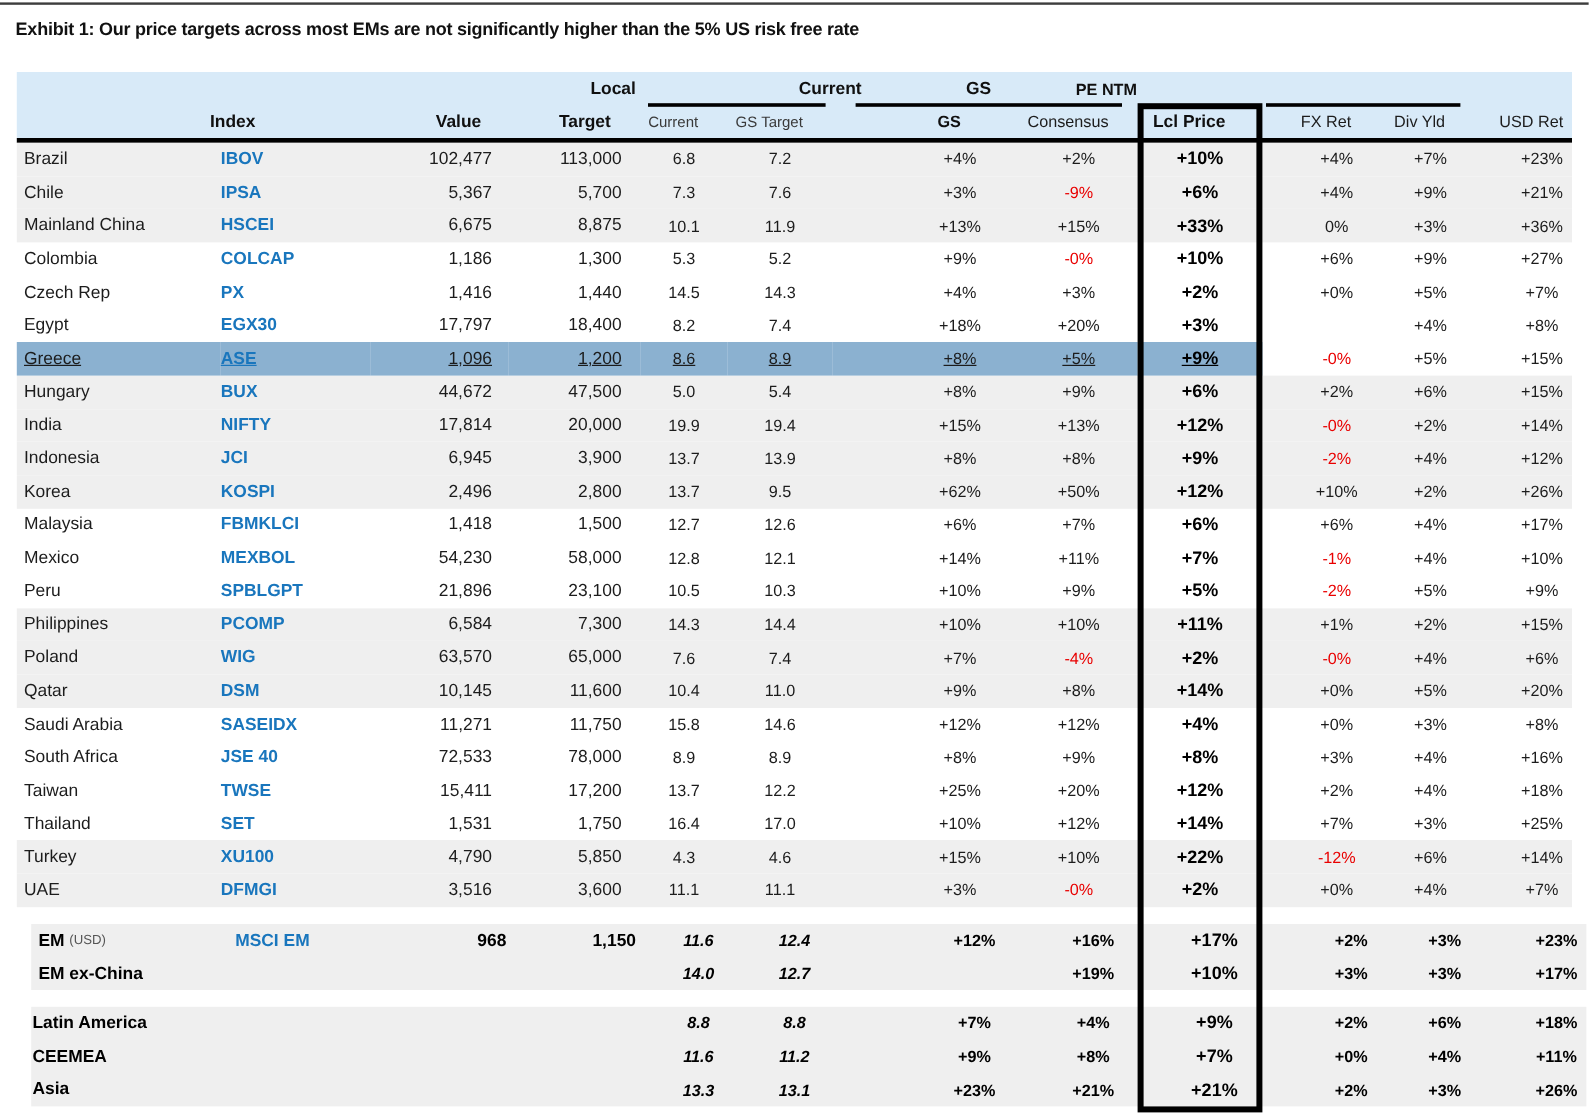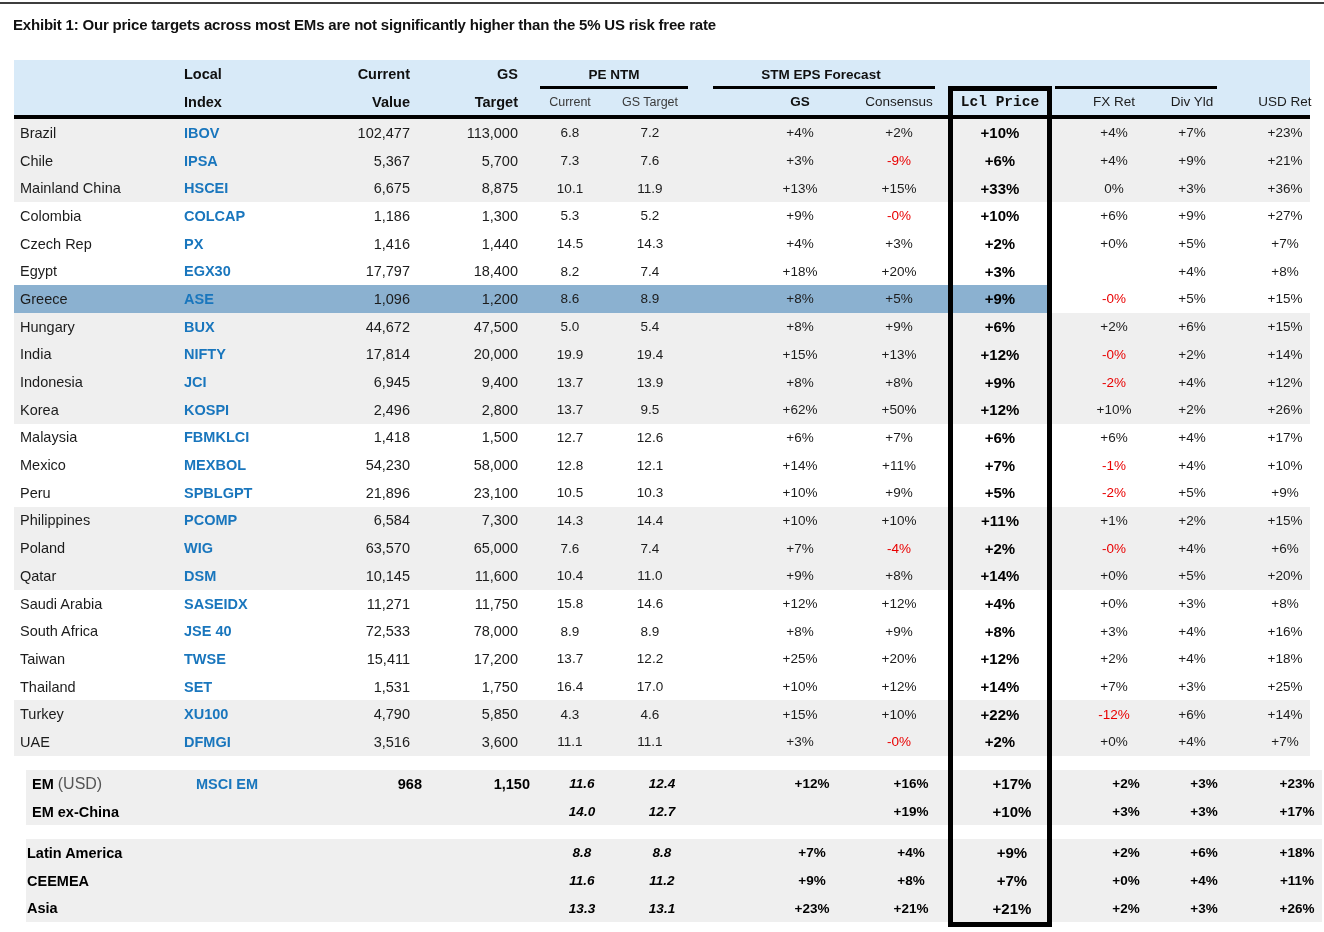"Local" .hr { justify-content: none -> center }
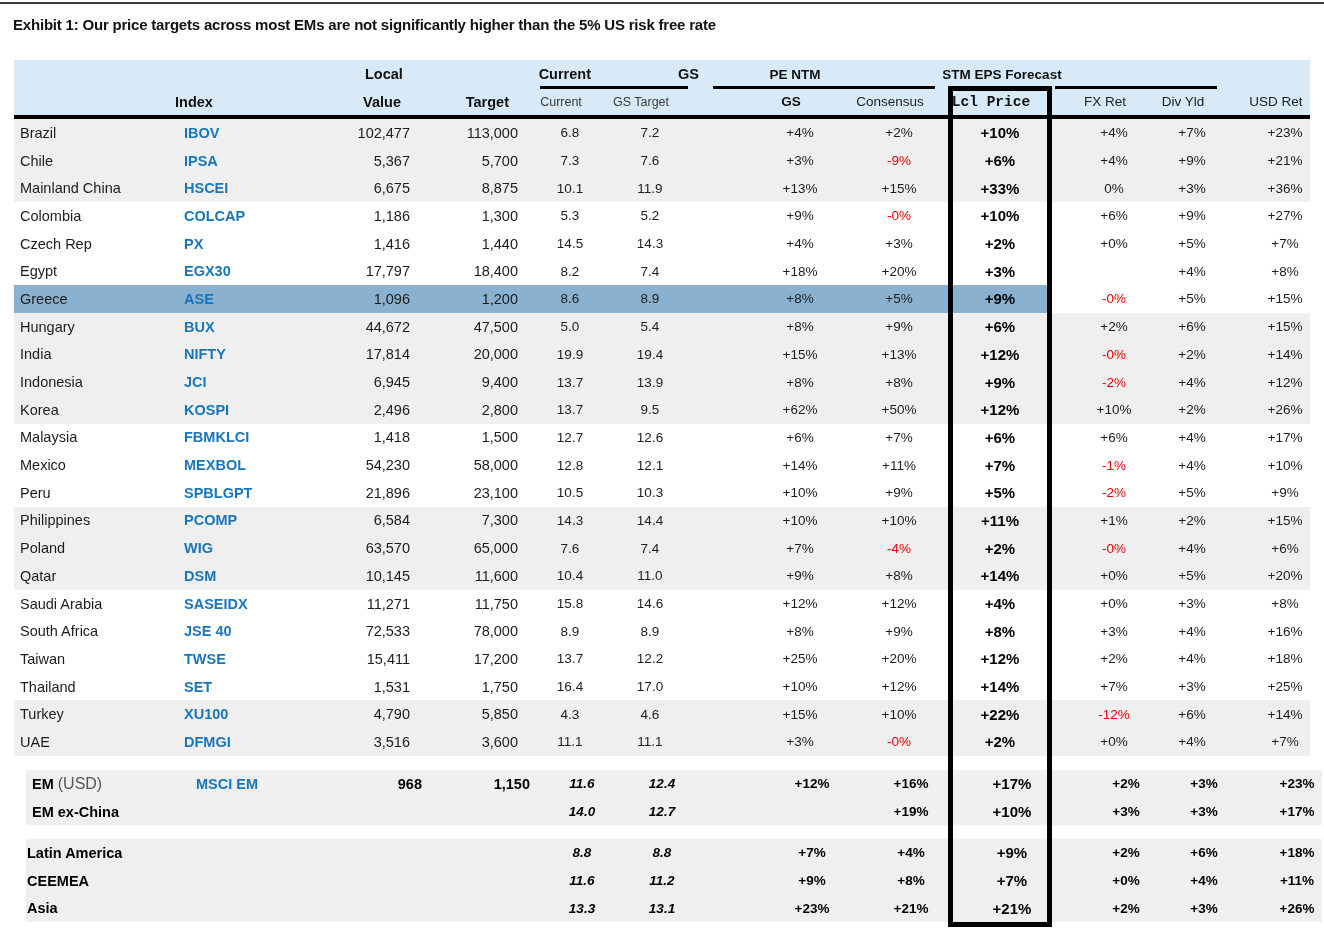"STM EPS Forecast" div.c { html: <div>STM EPS Forecast</div> -> none }
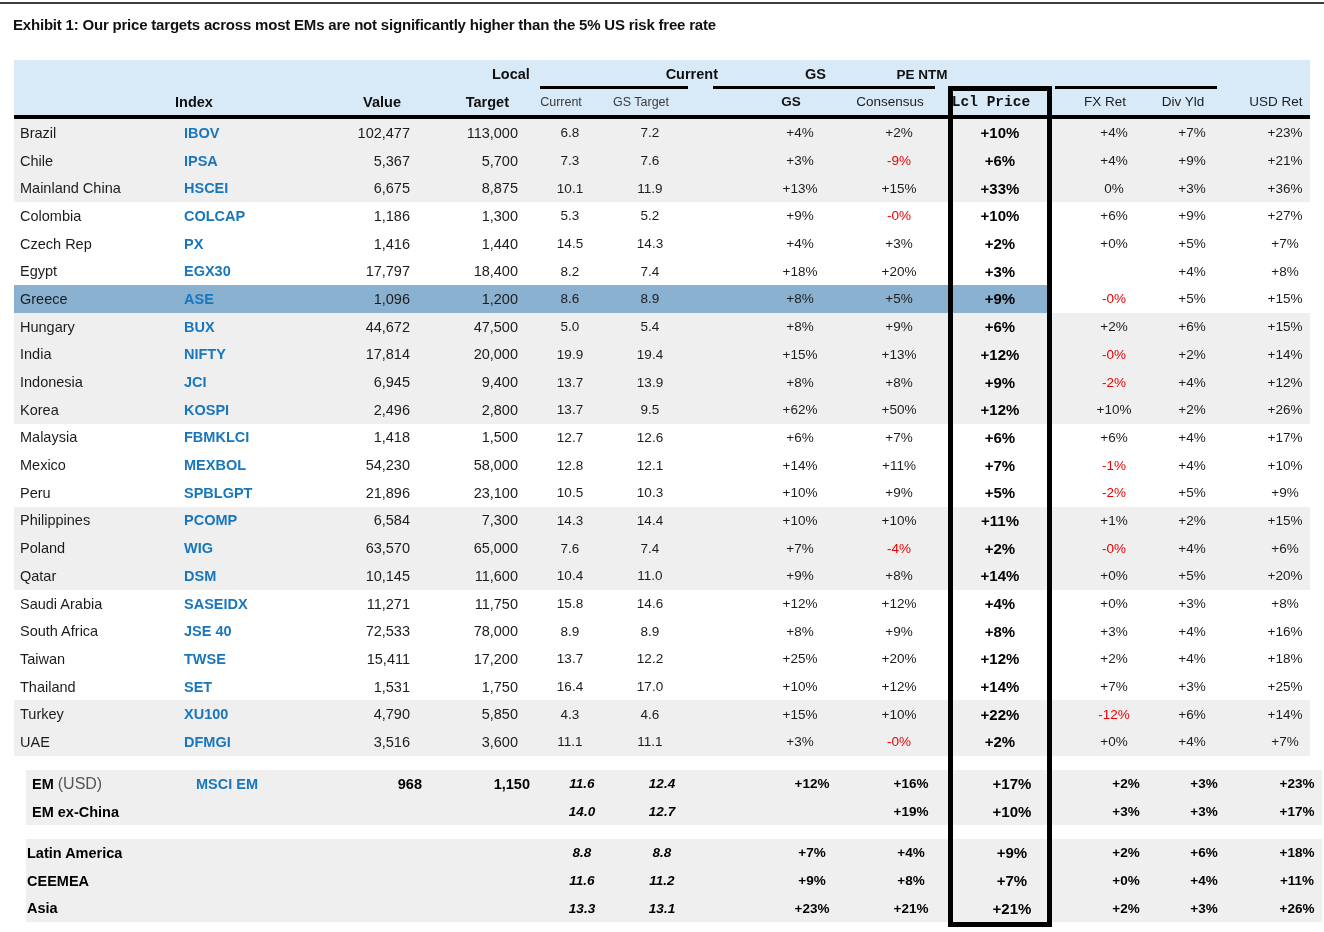"Lcl Price" .hr2 .c8 { font-family: Liberation Mono, monospace -> none }
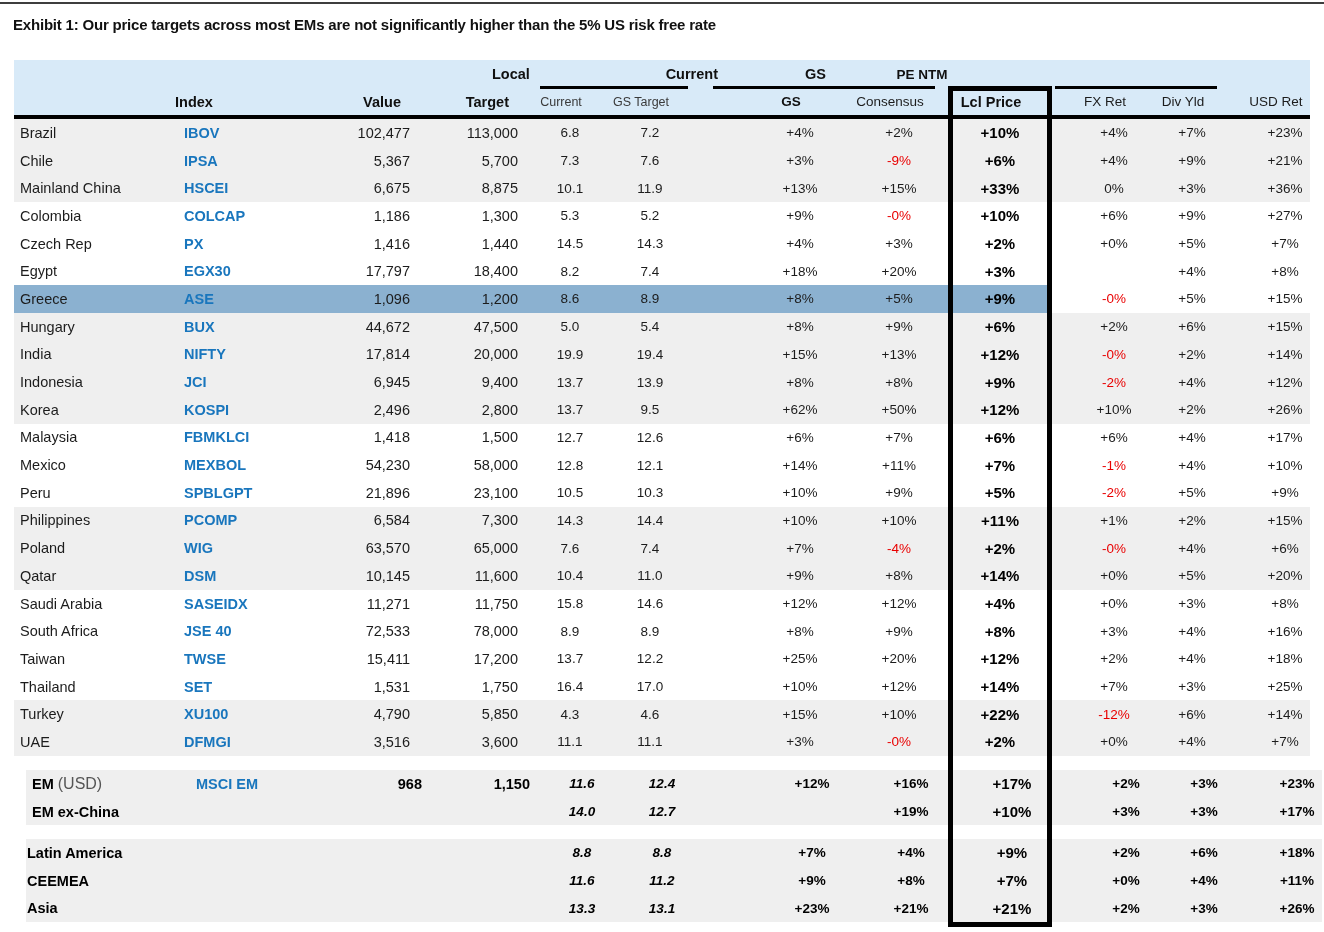"Greece" .hl .c:nth-child(-n+9) { text-decoration: none -> underline }
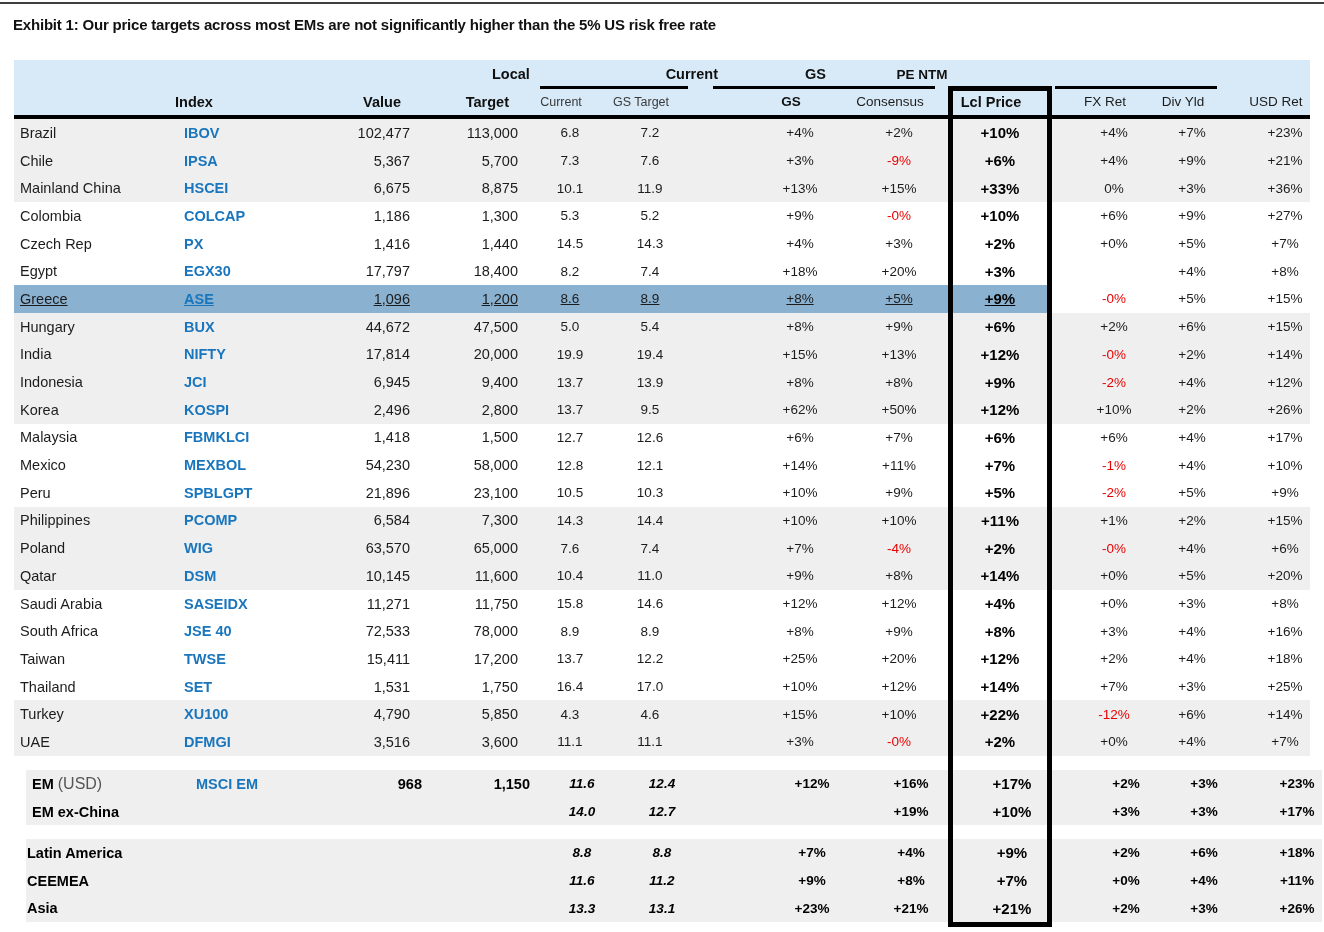"9,400" div.c { text: 9,400 -> 3,900 }
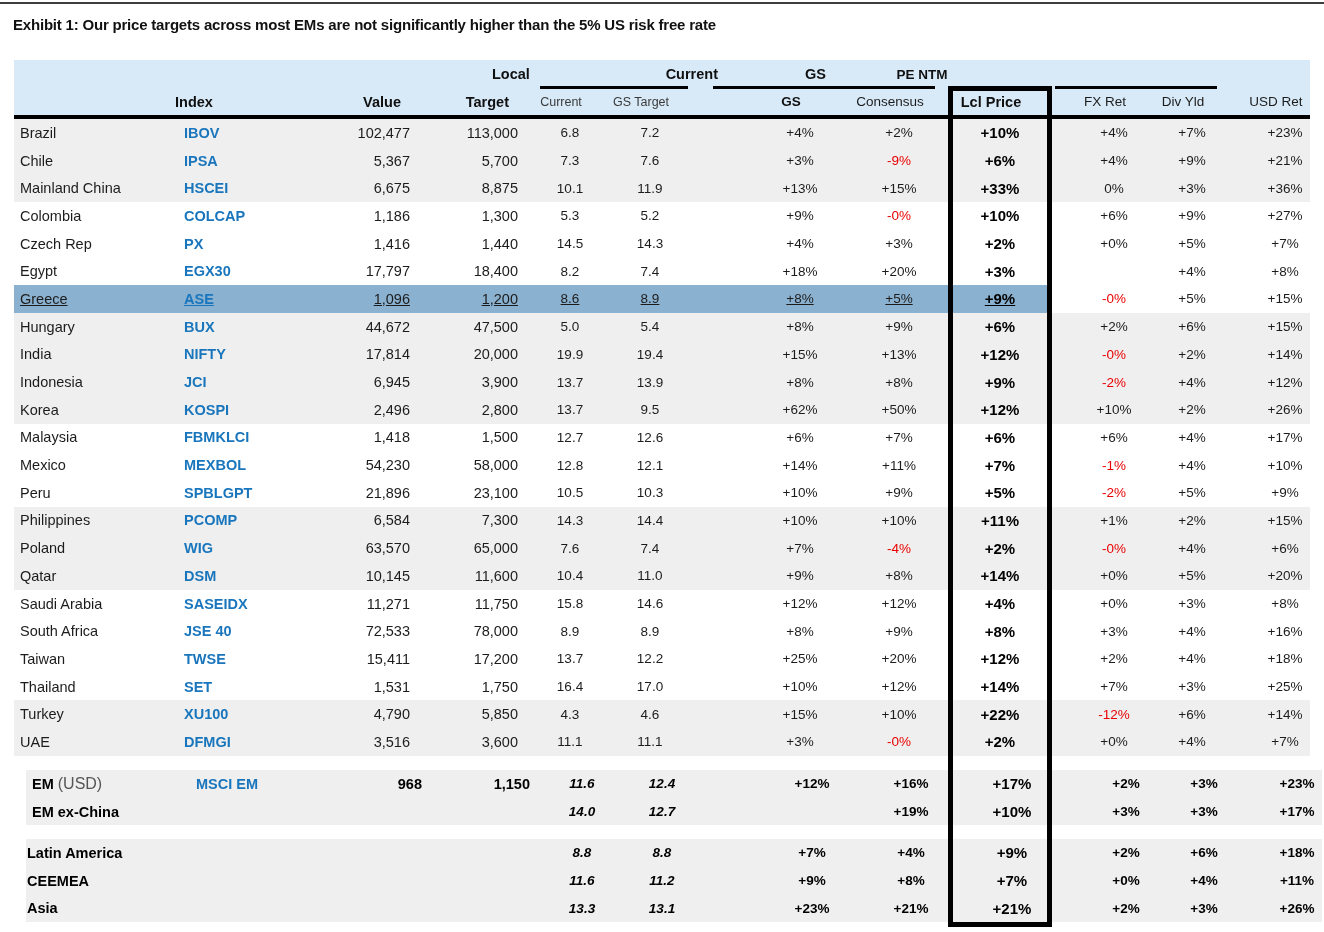"(USD)" .suffix { font-size: 16px -> 11px }
